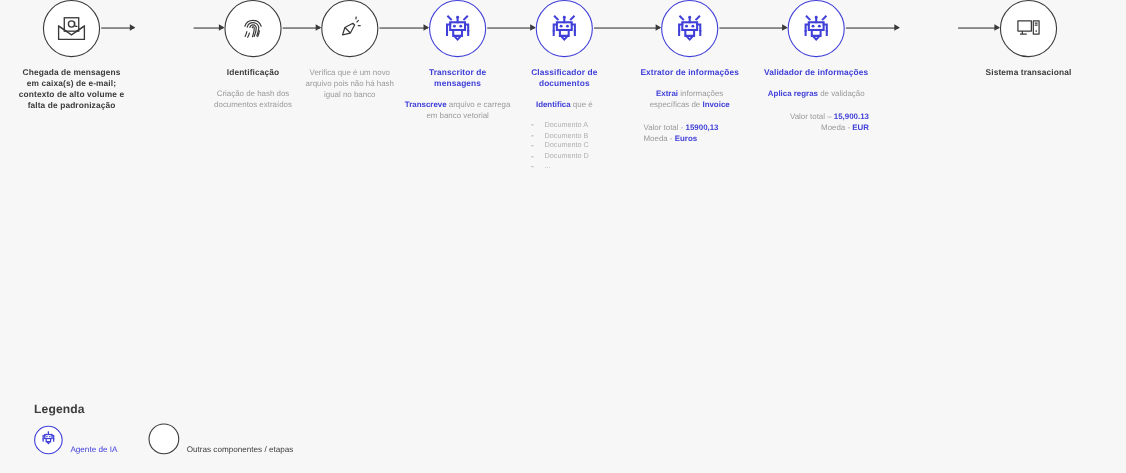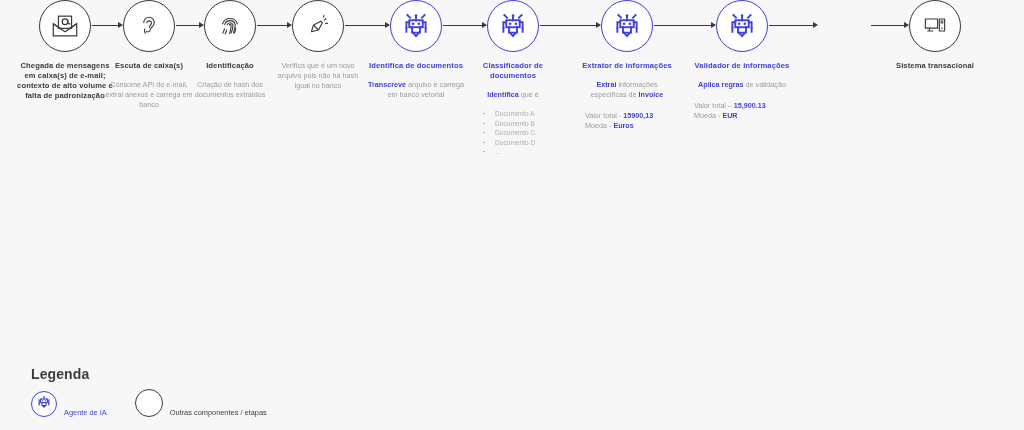"Escuta de caixa(s)" div.node { html: <div> <div> <svg> <path></path> <path></path> <path></path> </svg> </div> <div>Escuta de caixa(s)</div> <div><span>Consome API do e-mail, extrai anexos e carrega em banco</span></div> </div> -> none }
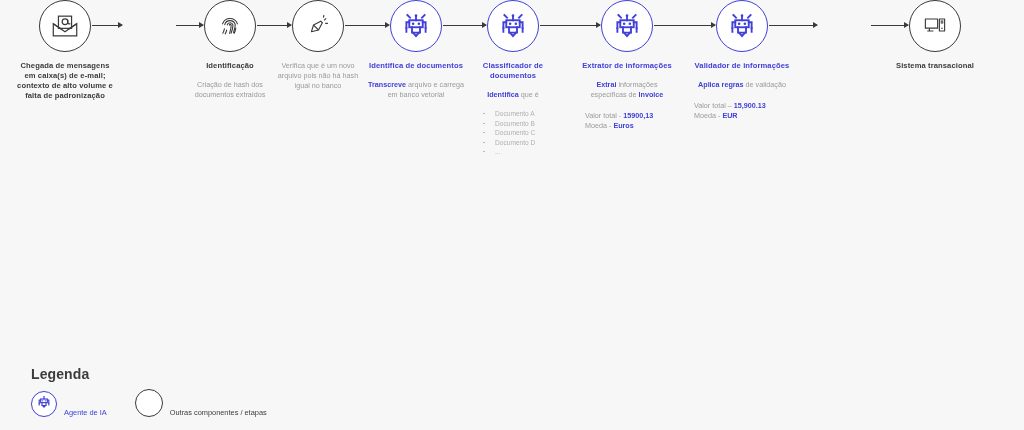"Identifica de documentos" div.title { text: Identifica de documentos -> Transcritor de mensagens }
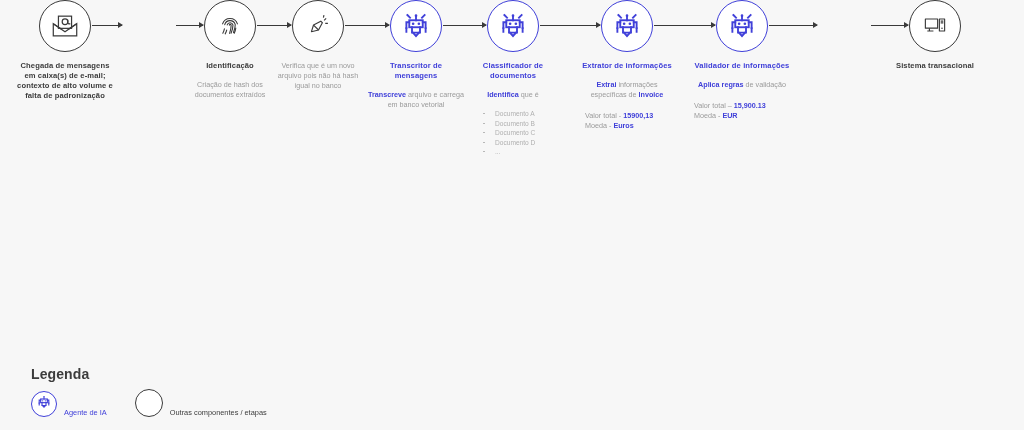"Valor total – 15,900.13" .kv { text-align: left -> right }
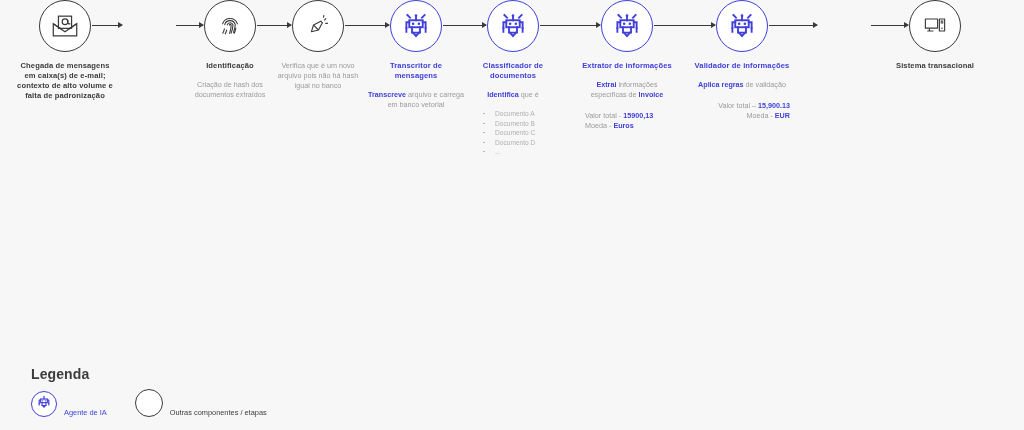"Legenda" .legend-title { font-size: 14px -> 11px }
